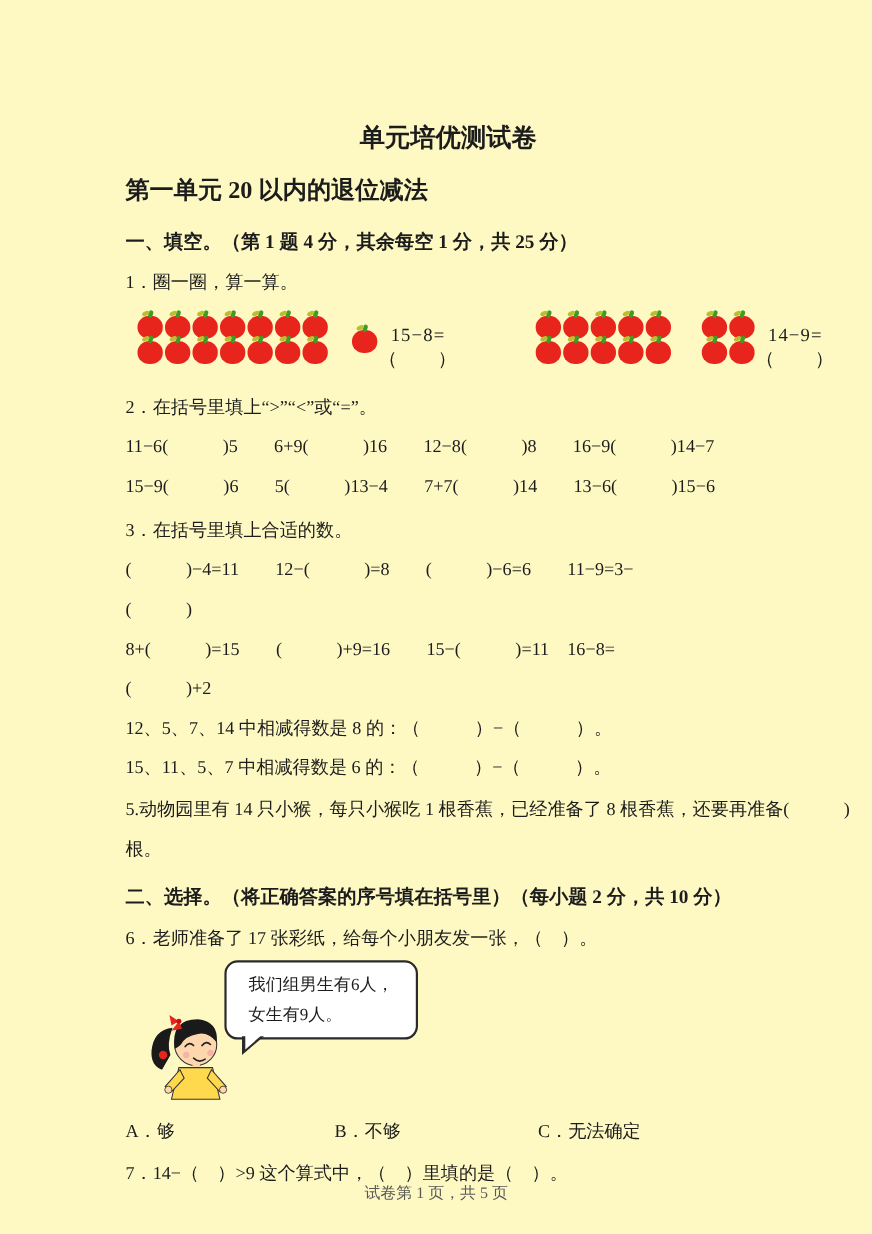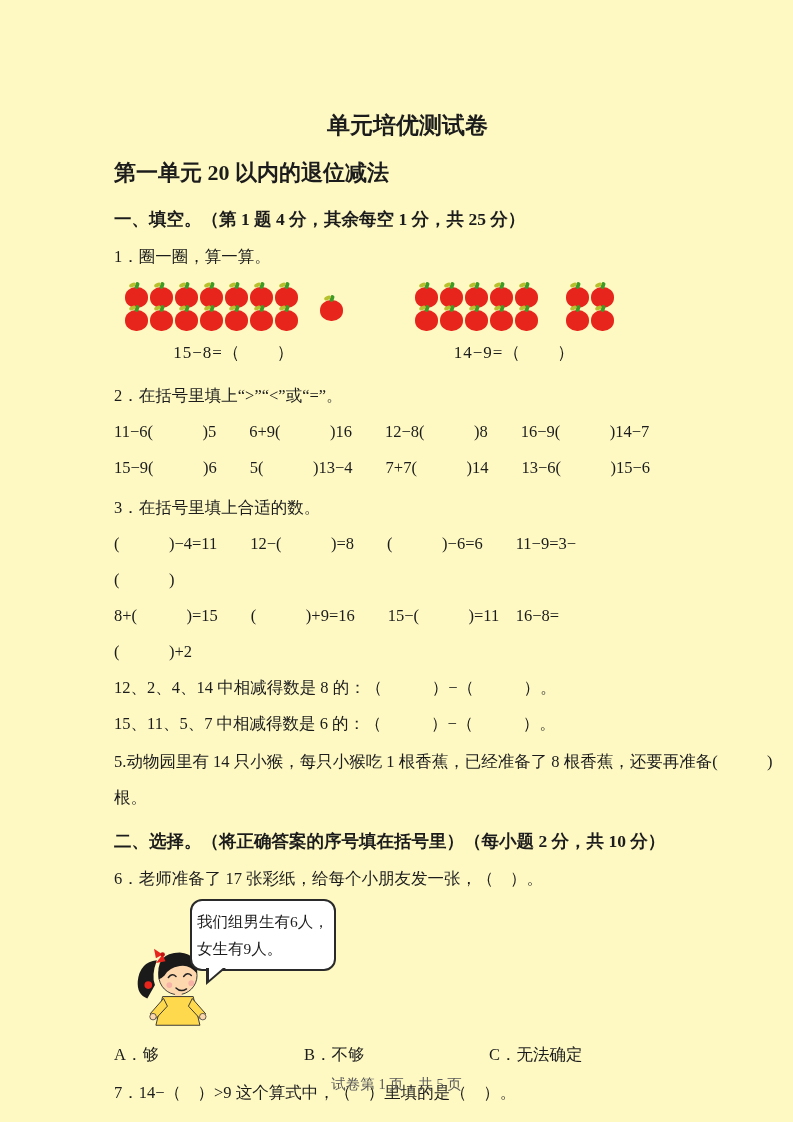"15−8=（ ）" .group { flex-direction: column -> row }
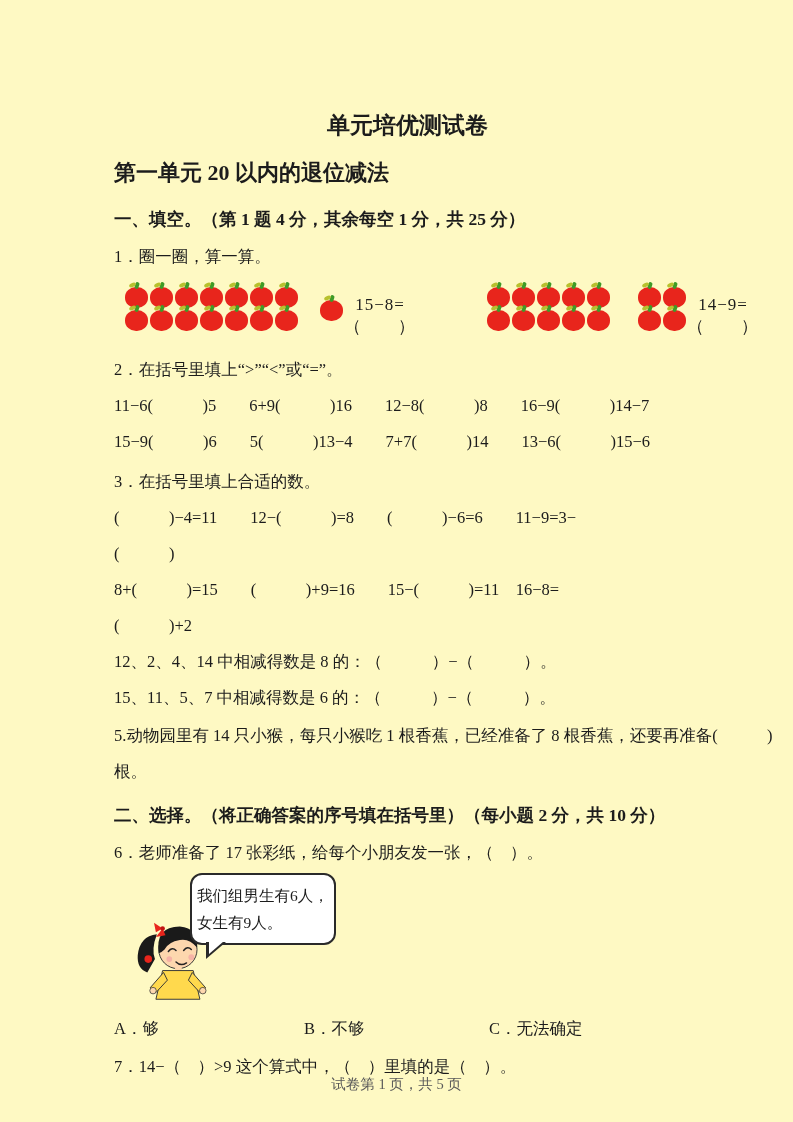"12、2、4、14 中相减得数是 8 的：（ ）−（" div.q-line { text: 2、4 -> 5、7 }
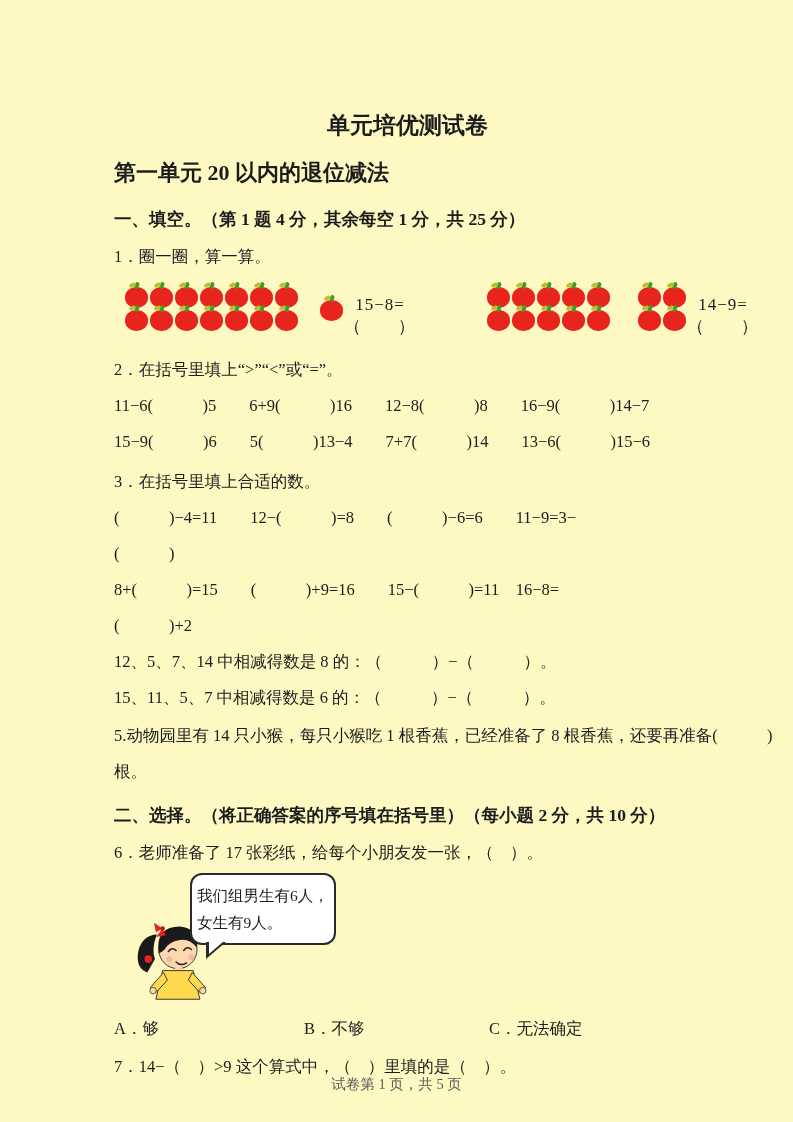"我们组男生有6人，" .bubble { left: 62px -> 76px; padding: 7px 5px -> 7px 20px }
